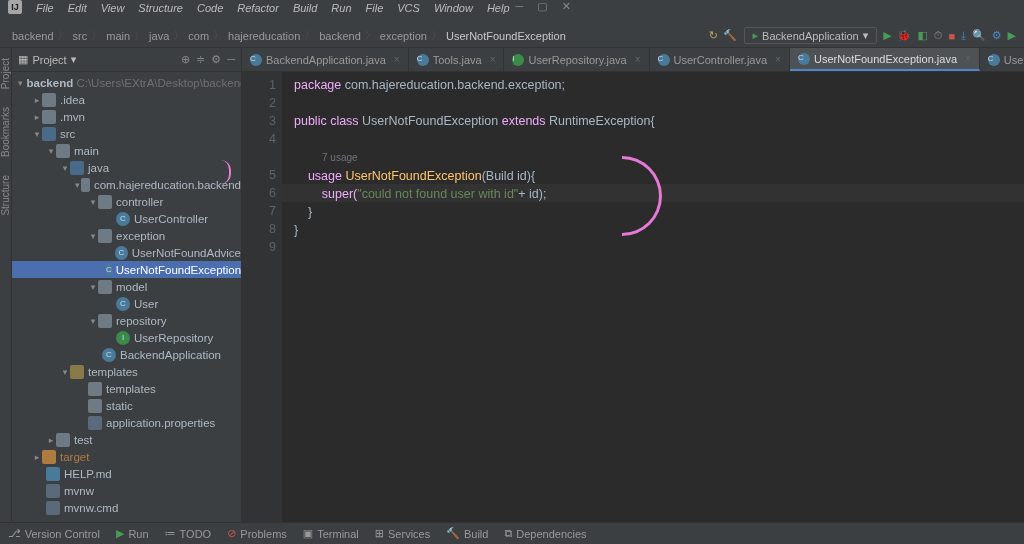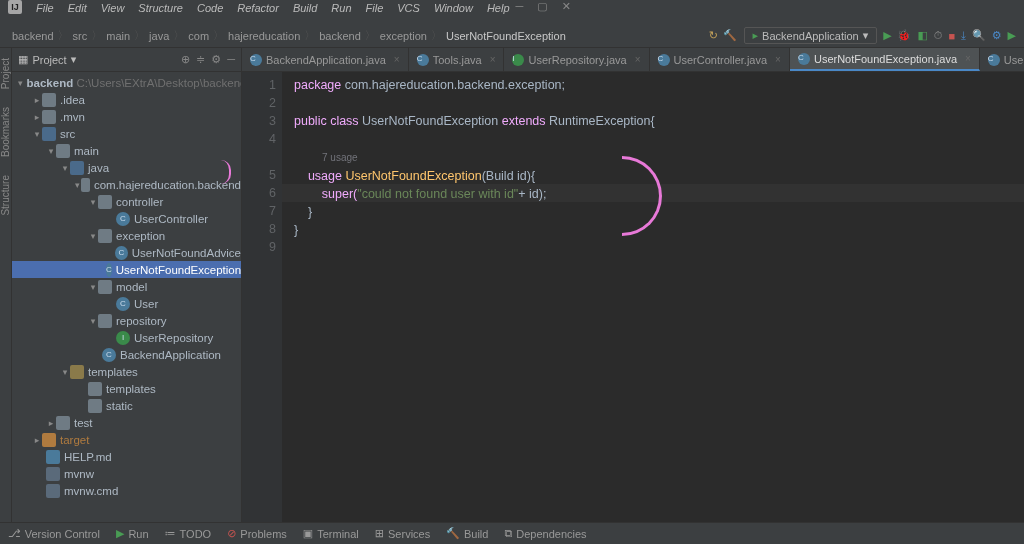"application.properties" div.tree-row { html: none -> <div> <span></span> <span></span> <span>application.properties</span> </div> }
